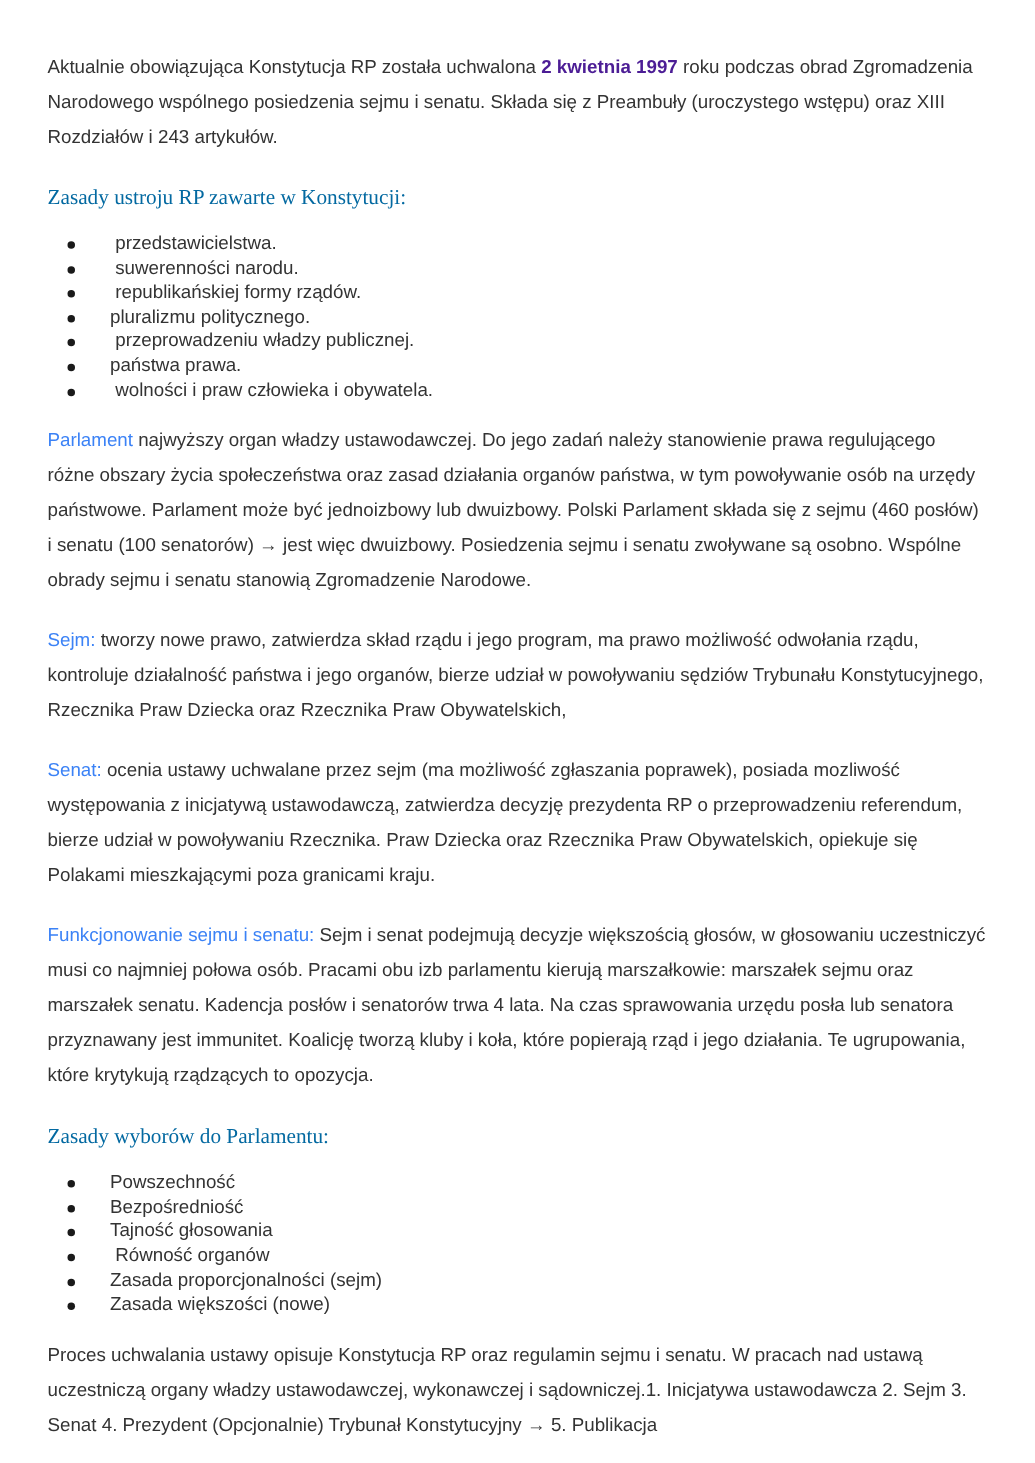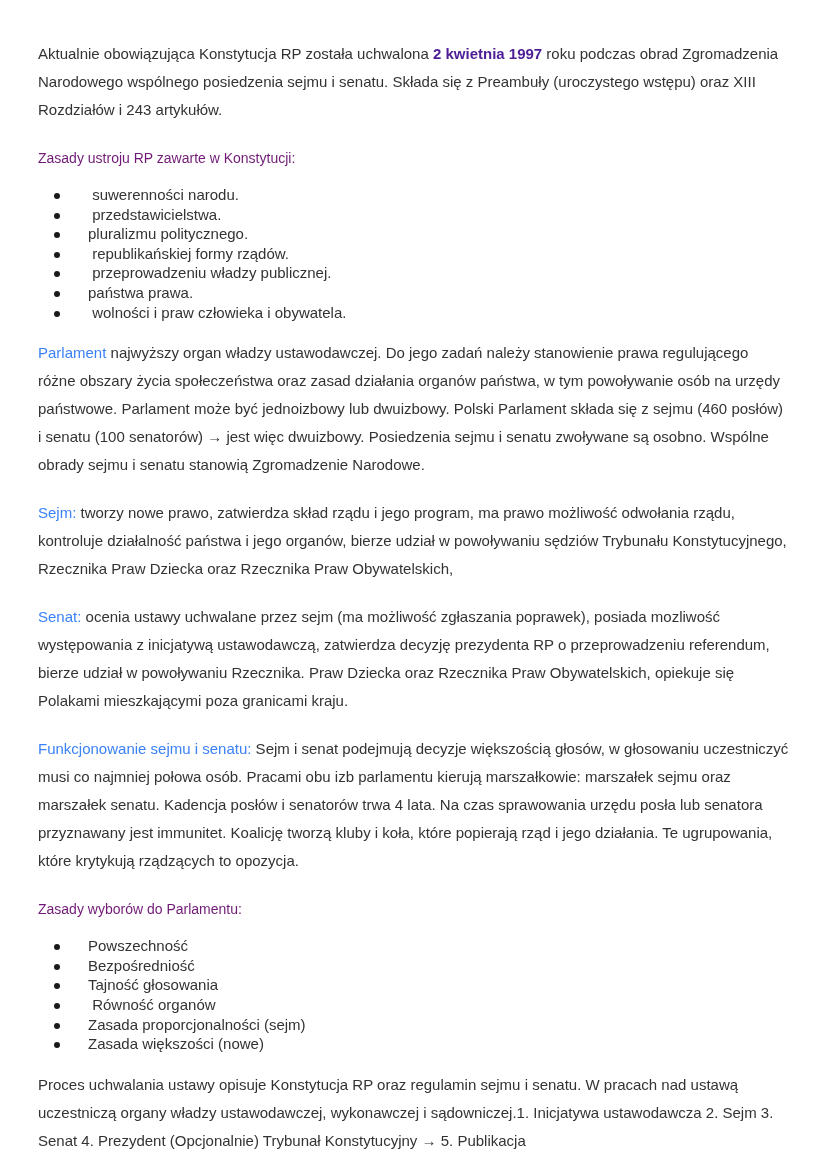"Zasady ustroju RP zawarte w" h2.section-heading { color: #701a75 -> #0369a1; font-family: none -> Liberation Serif, serif; font-size: 14px -> 17px }
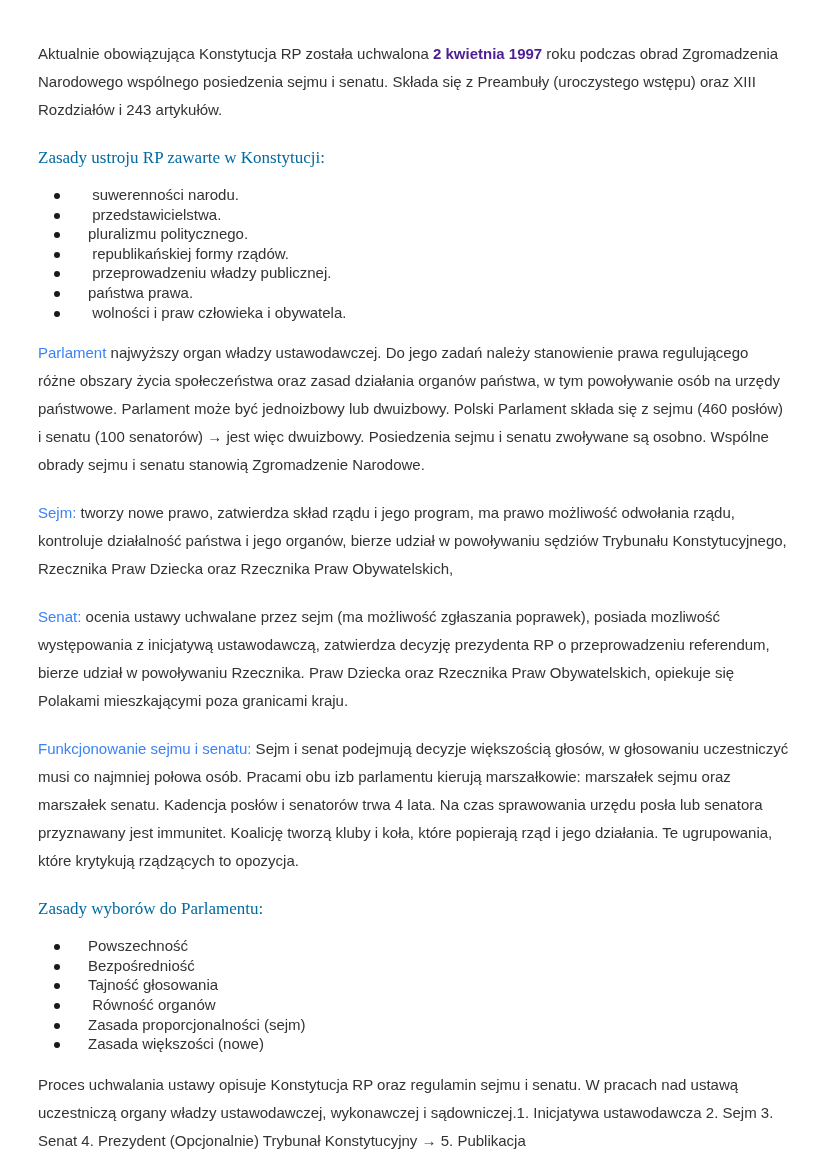"suwerenności narodu." li { order: before "przedstawicielstwa." -> after "przedstawicielstwa." }
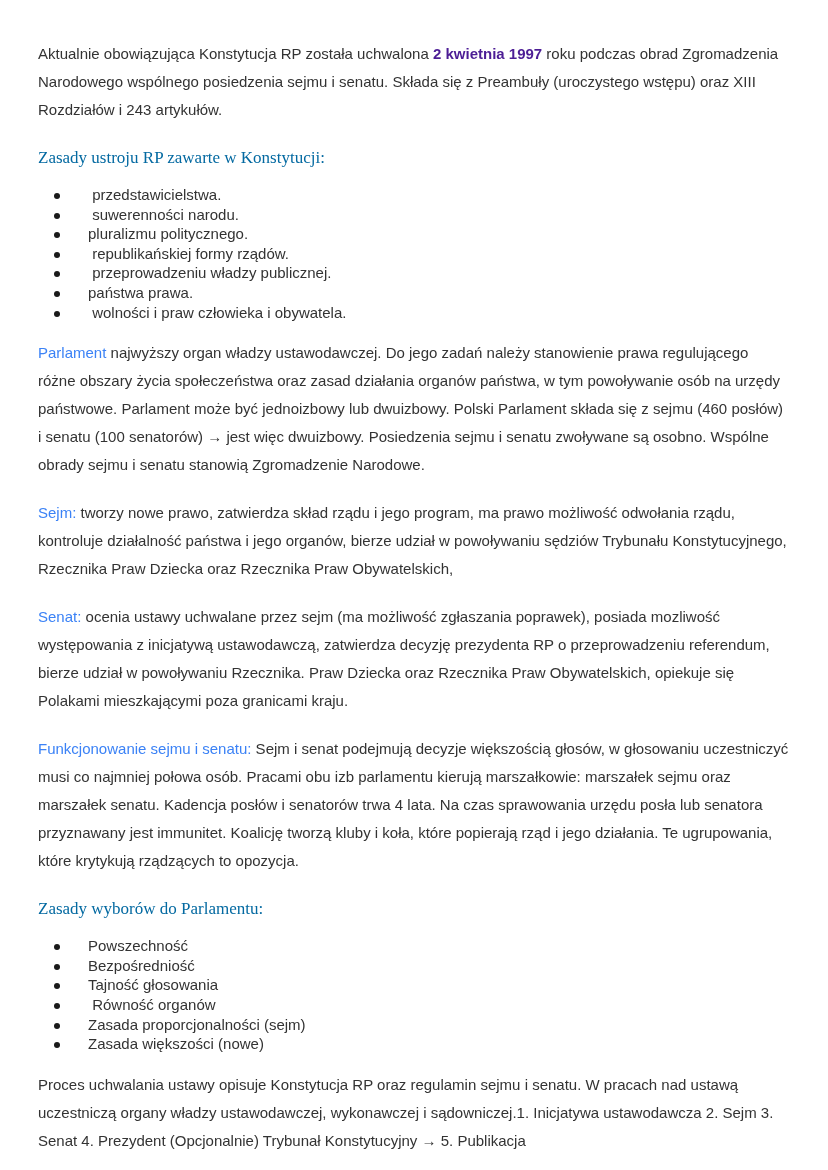"pluralizmu politycznego." li { order: before "republikańskiej formy rządów." -> after "republikańskiej formy rządów." }
